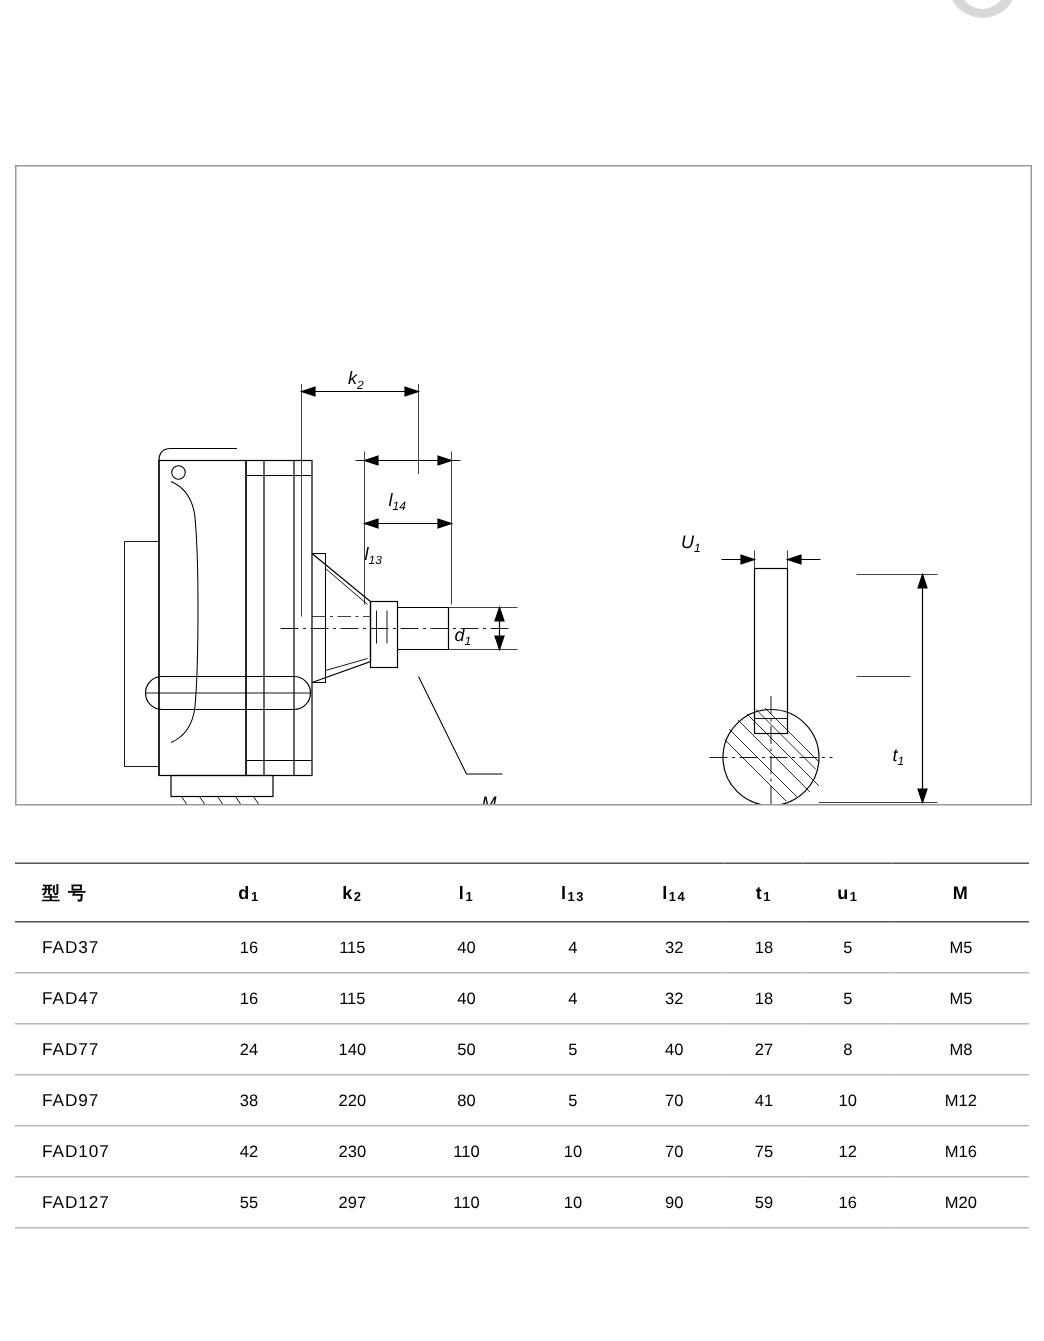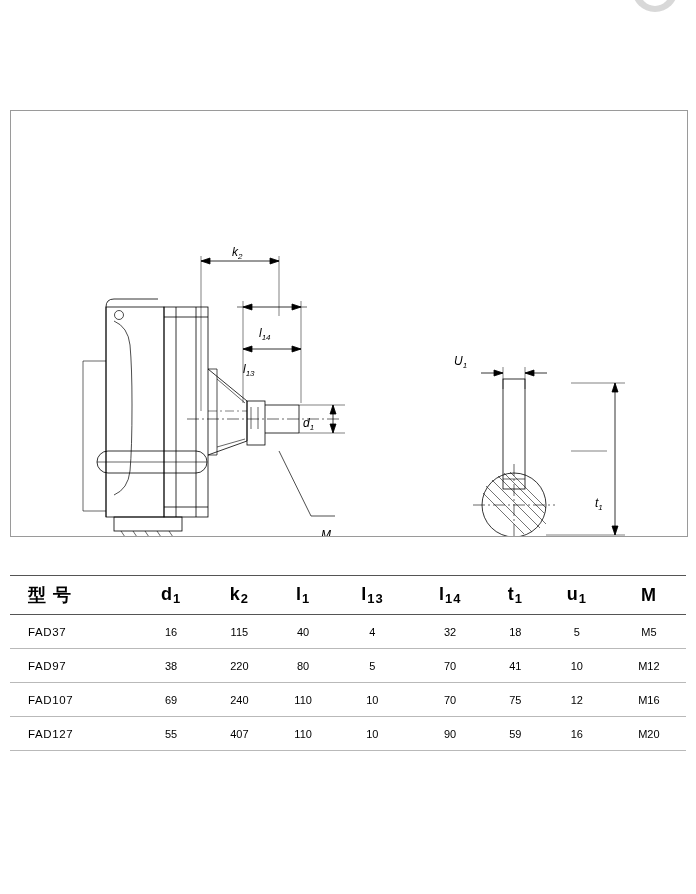"型 号" .spec-table thead th { font-size: 18px -> 12px }
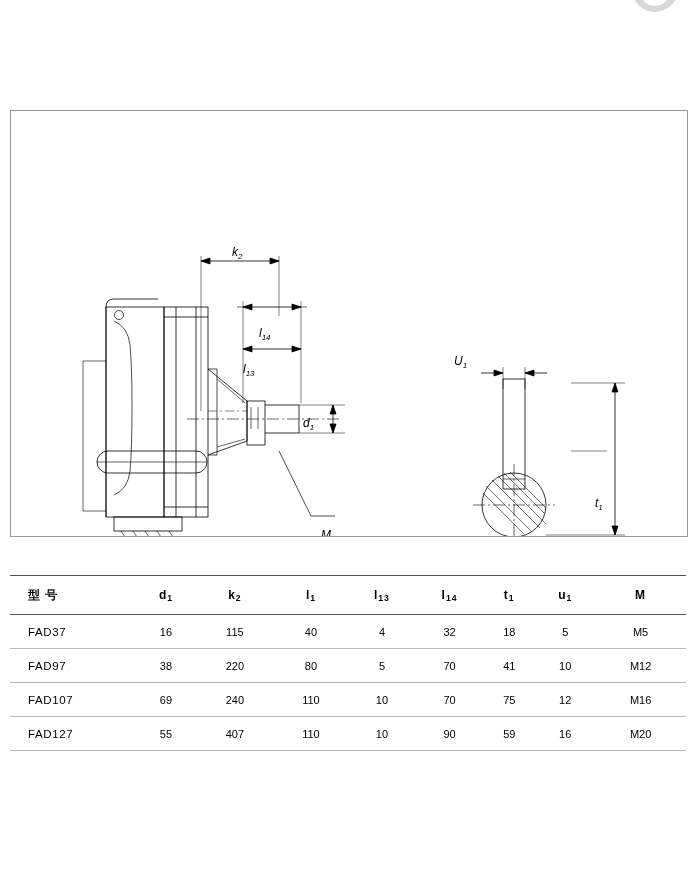"FAD47" tr { html: none -> <tr> <td>FAD47</td> <td>16</td> <td>115</td> <td>40</td> <td>4</td> <td>32</td> <td>18</td> <td>5</td> <td>M5</td> </tr> }
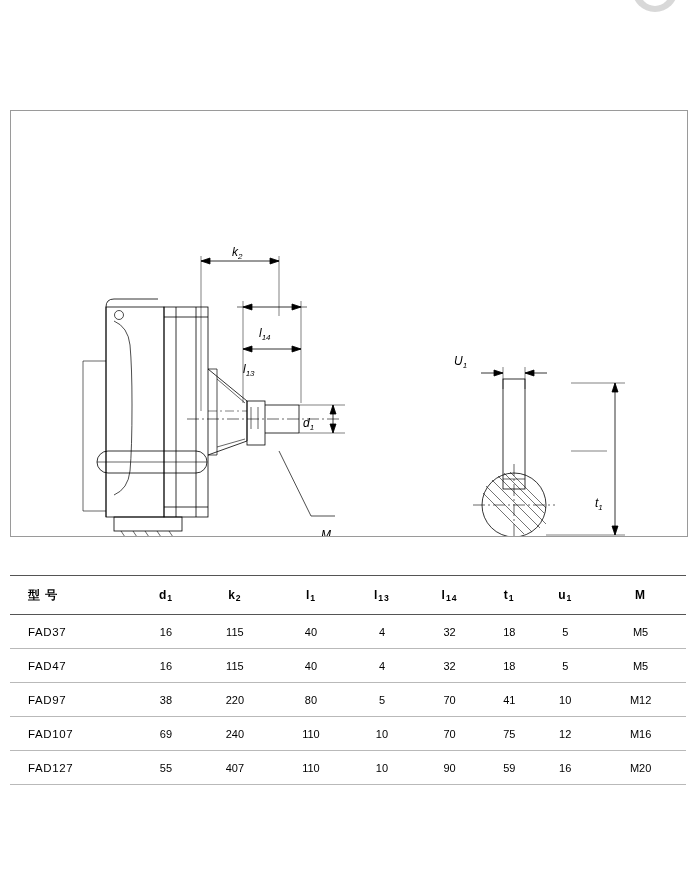"FAD77" tr { html: none -> <tr> <td>FAD77</td> <td>24</td> <td>140</td> <td>50</td> <td>5</td> <td>40</td> <td>27</td> <td>8</td> <td>M8</td> </tr> }
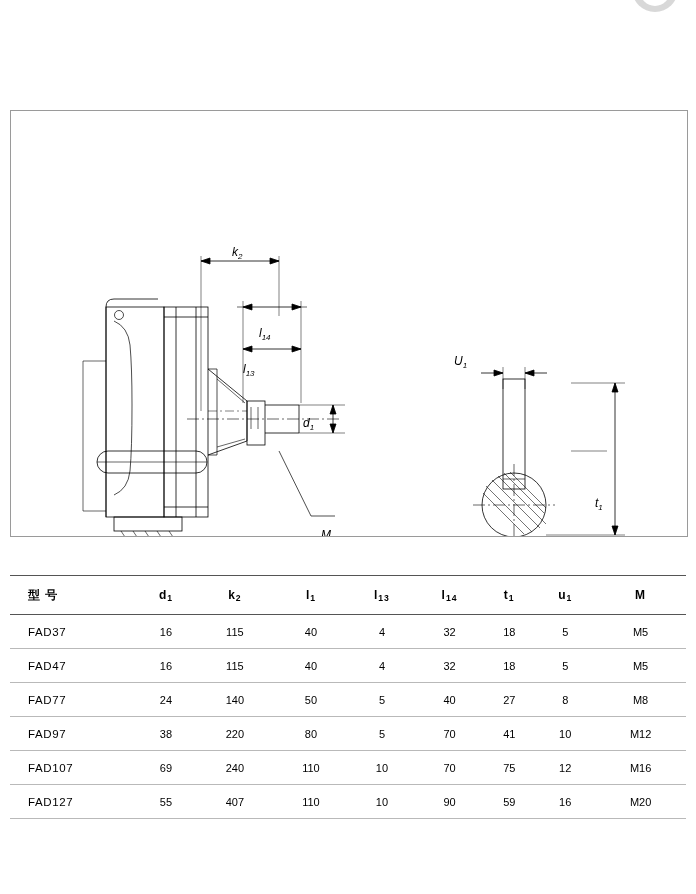"69" td { text: 69 -> 42 }
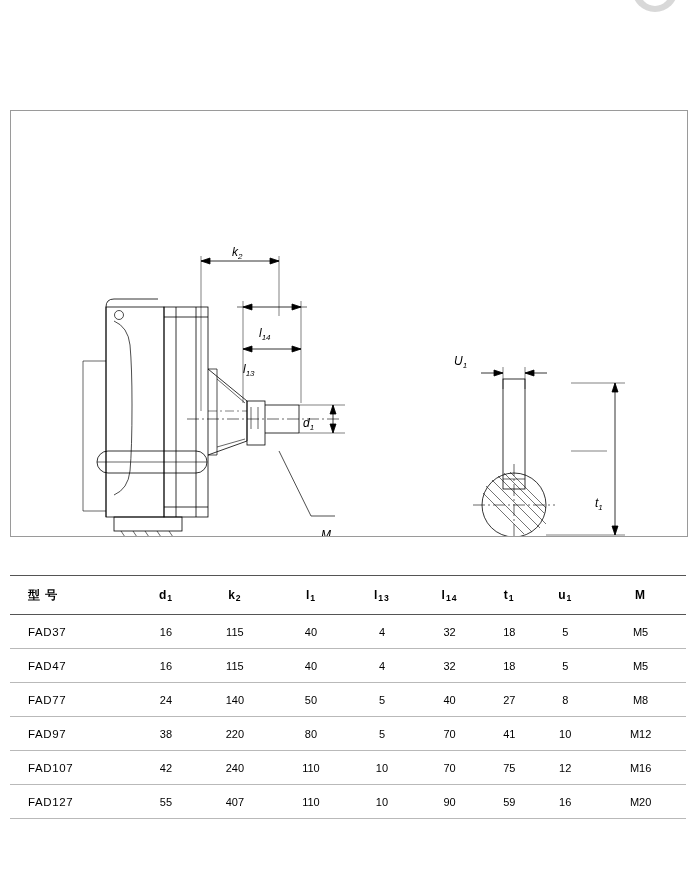"240" td { text: 240 -> 230 }
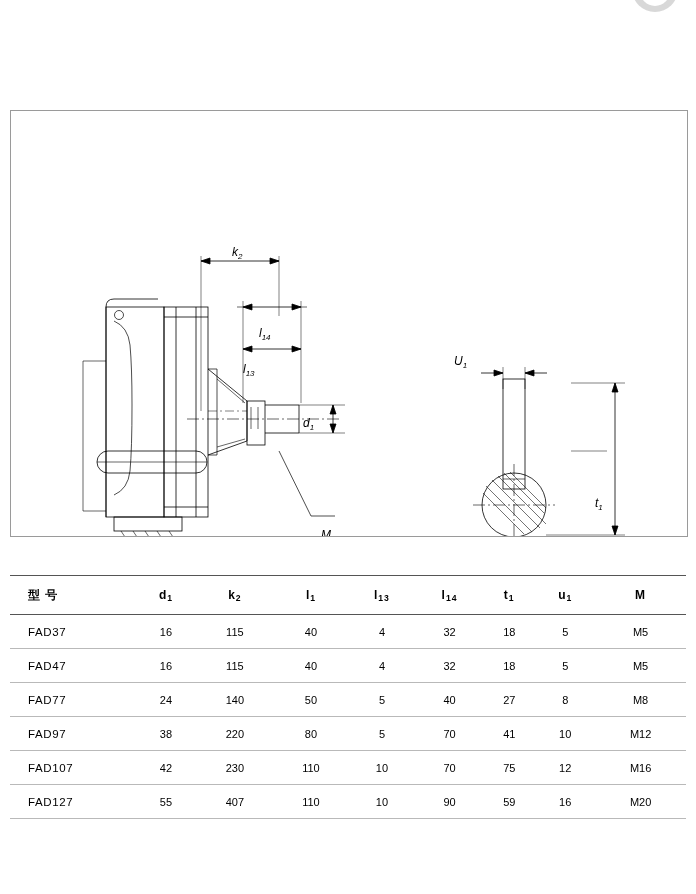"407" td { text: 407 -> 297 }
